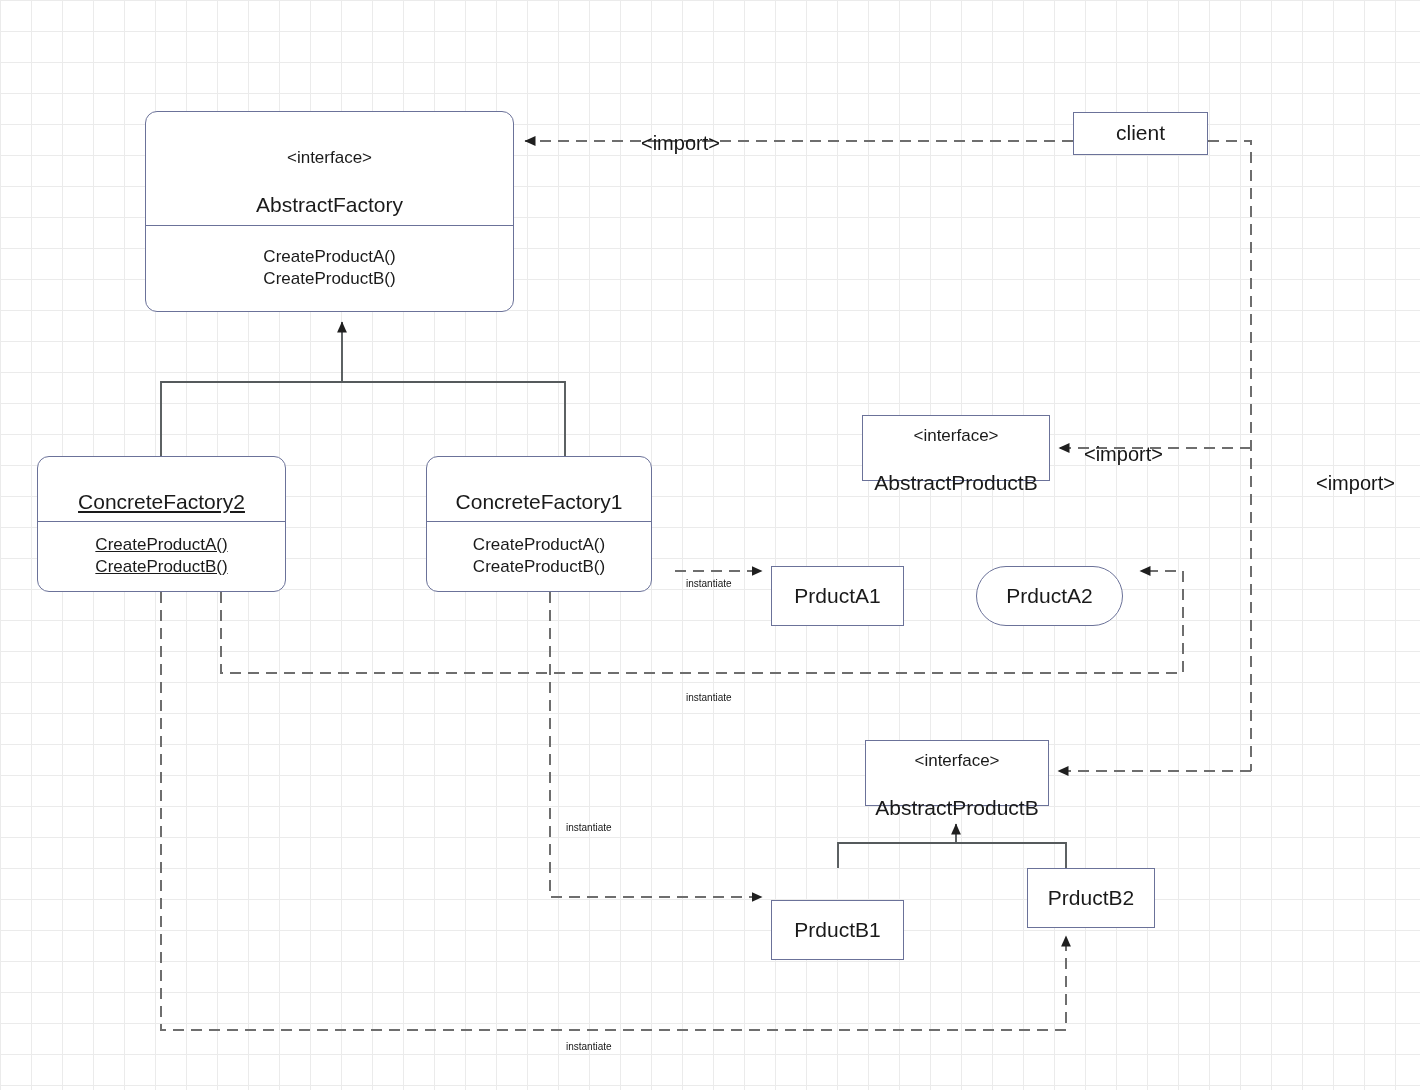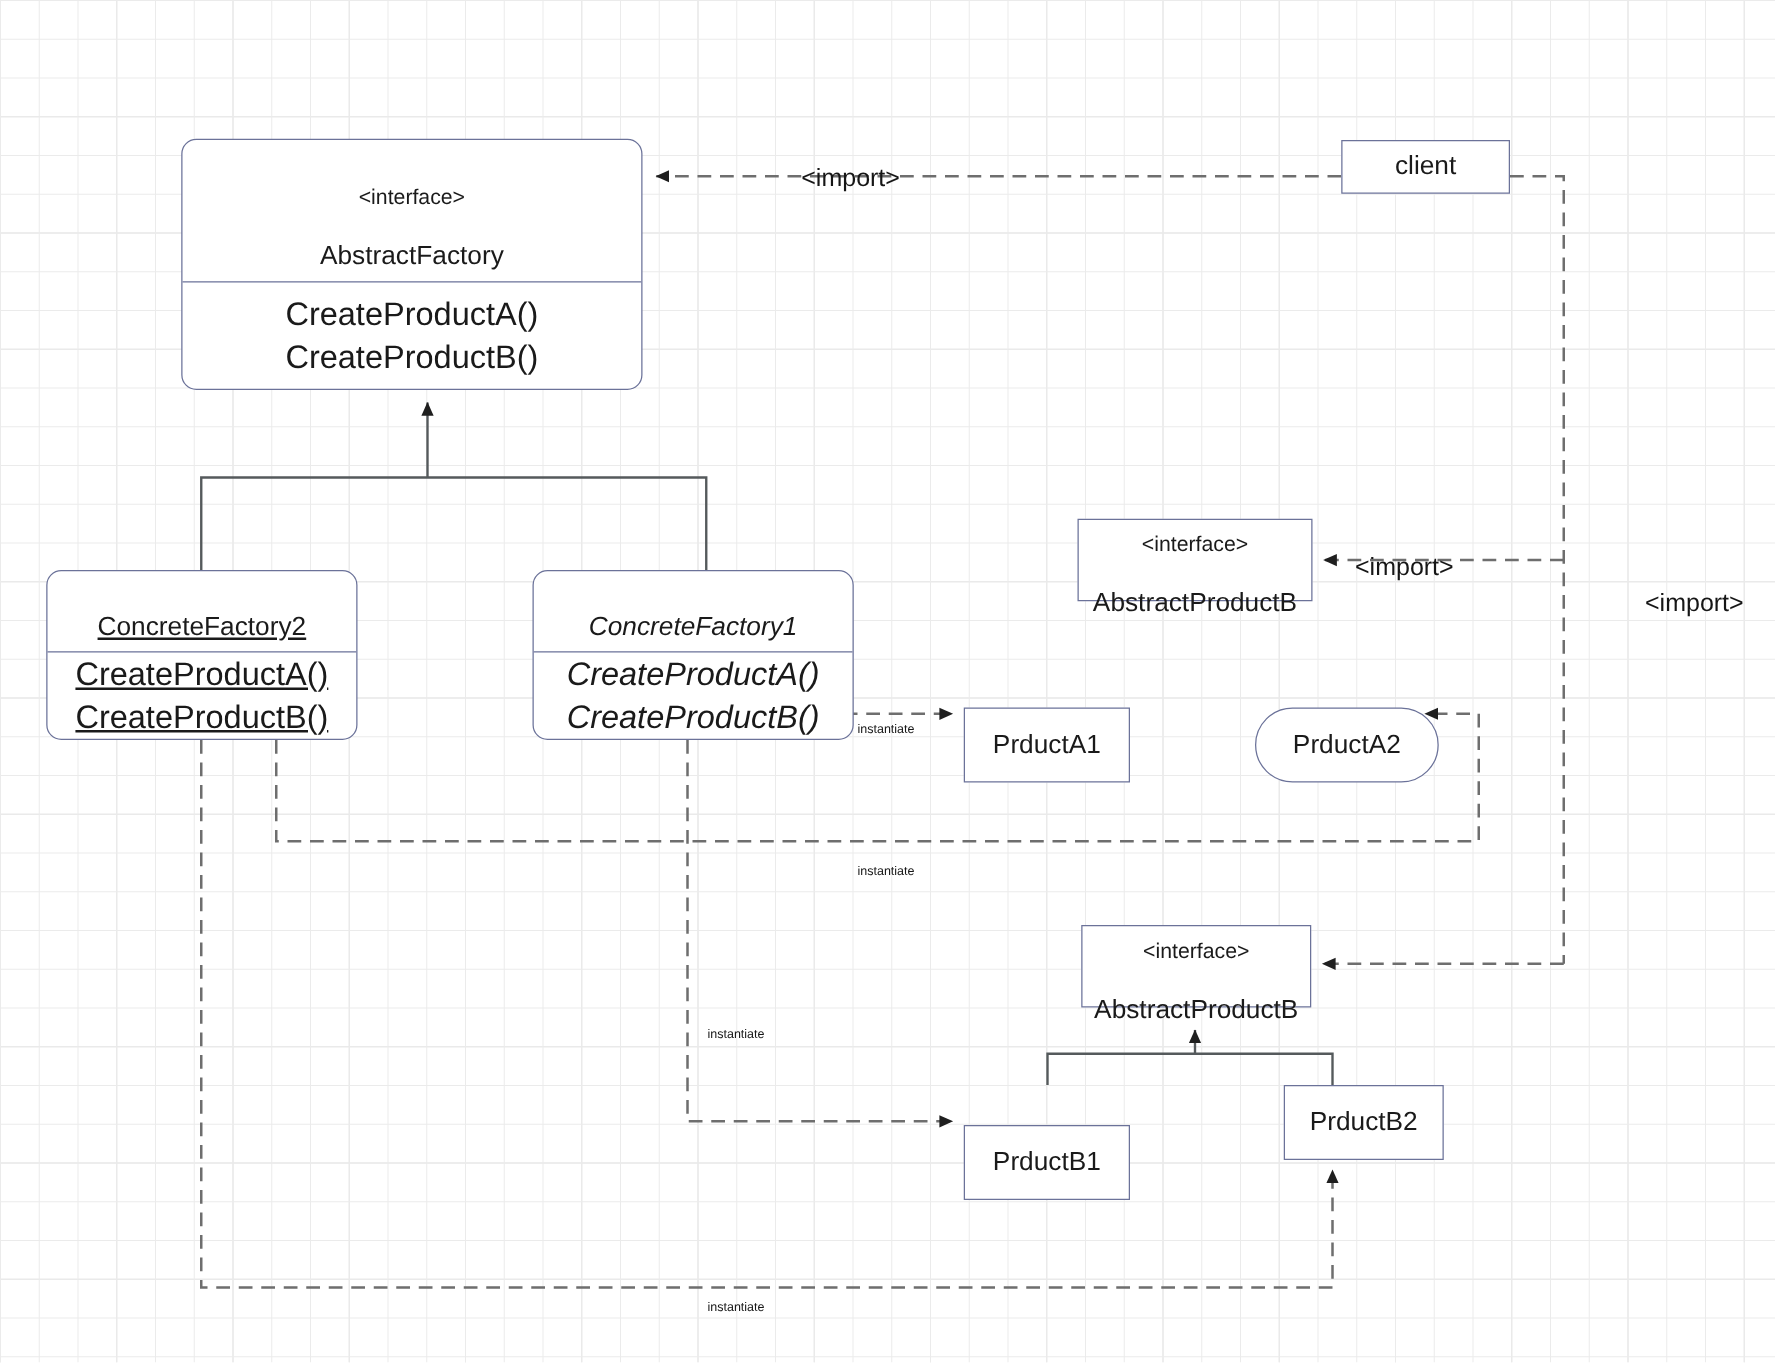"CreateProductA()" .node .members { font-size: 26px -> 17px }
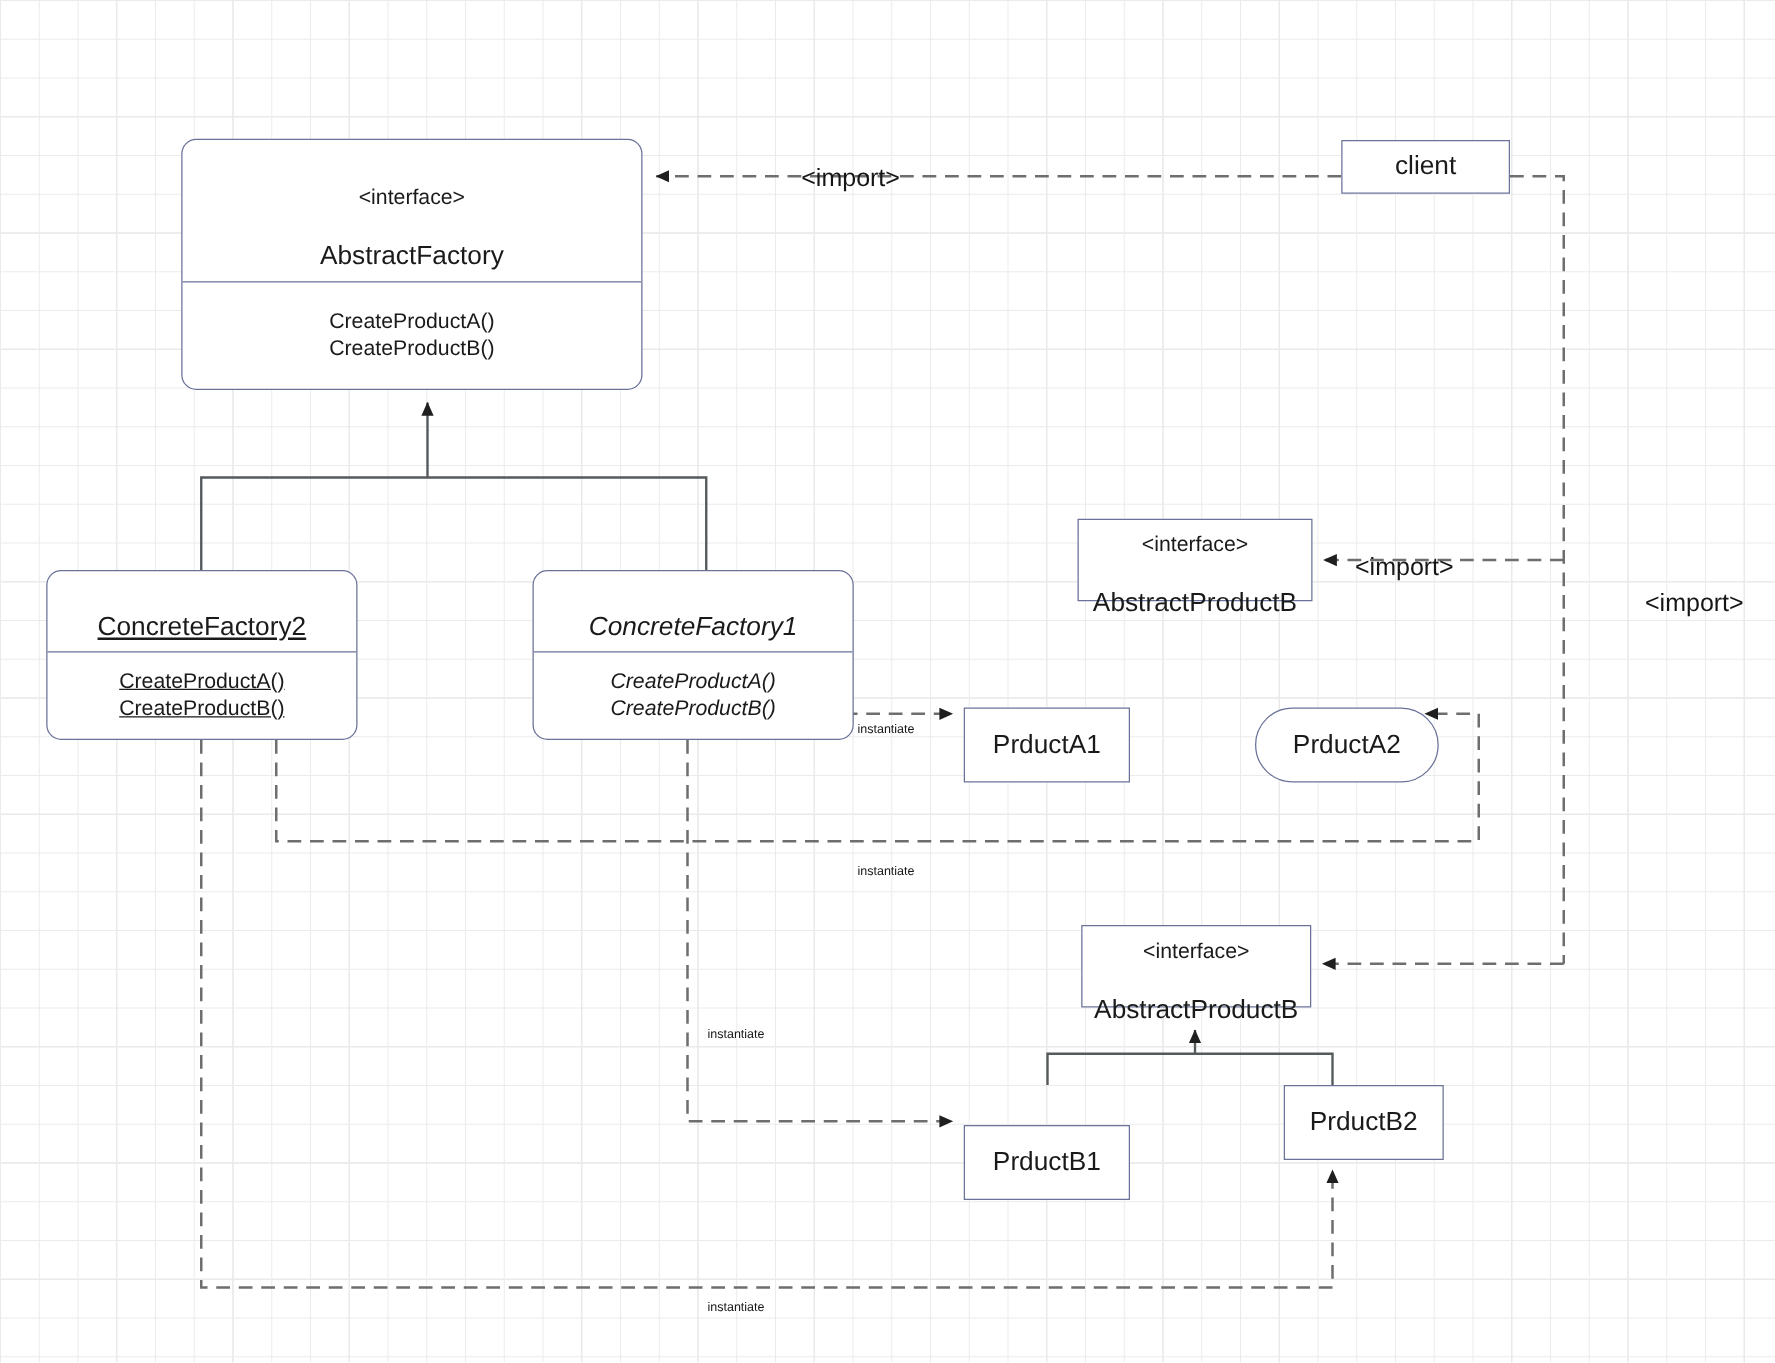"ConcreteFactory1" div.node { font-style: italic -> none; width: 257px -> 226px }
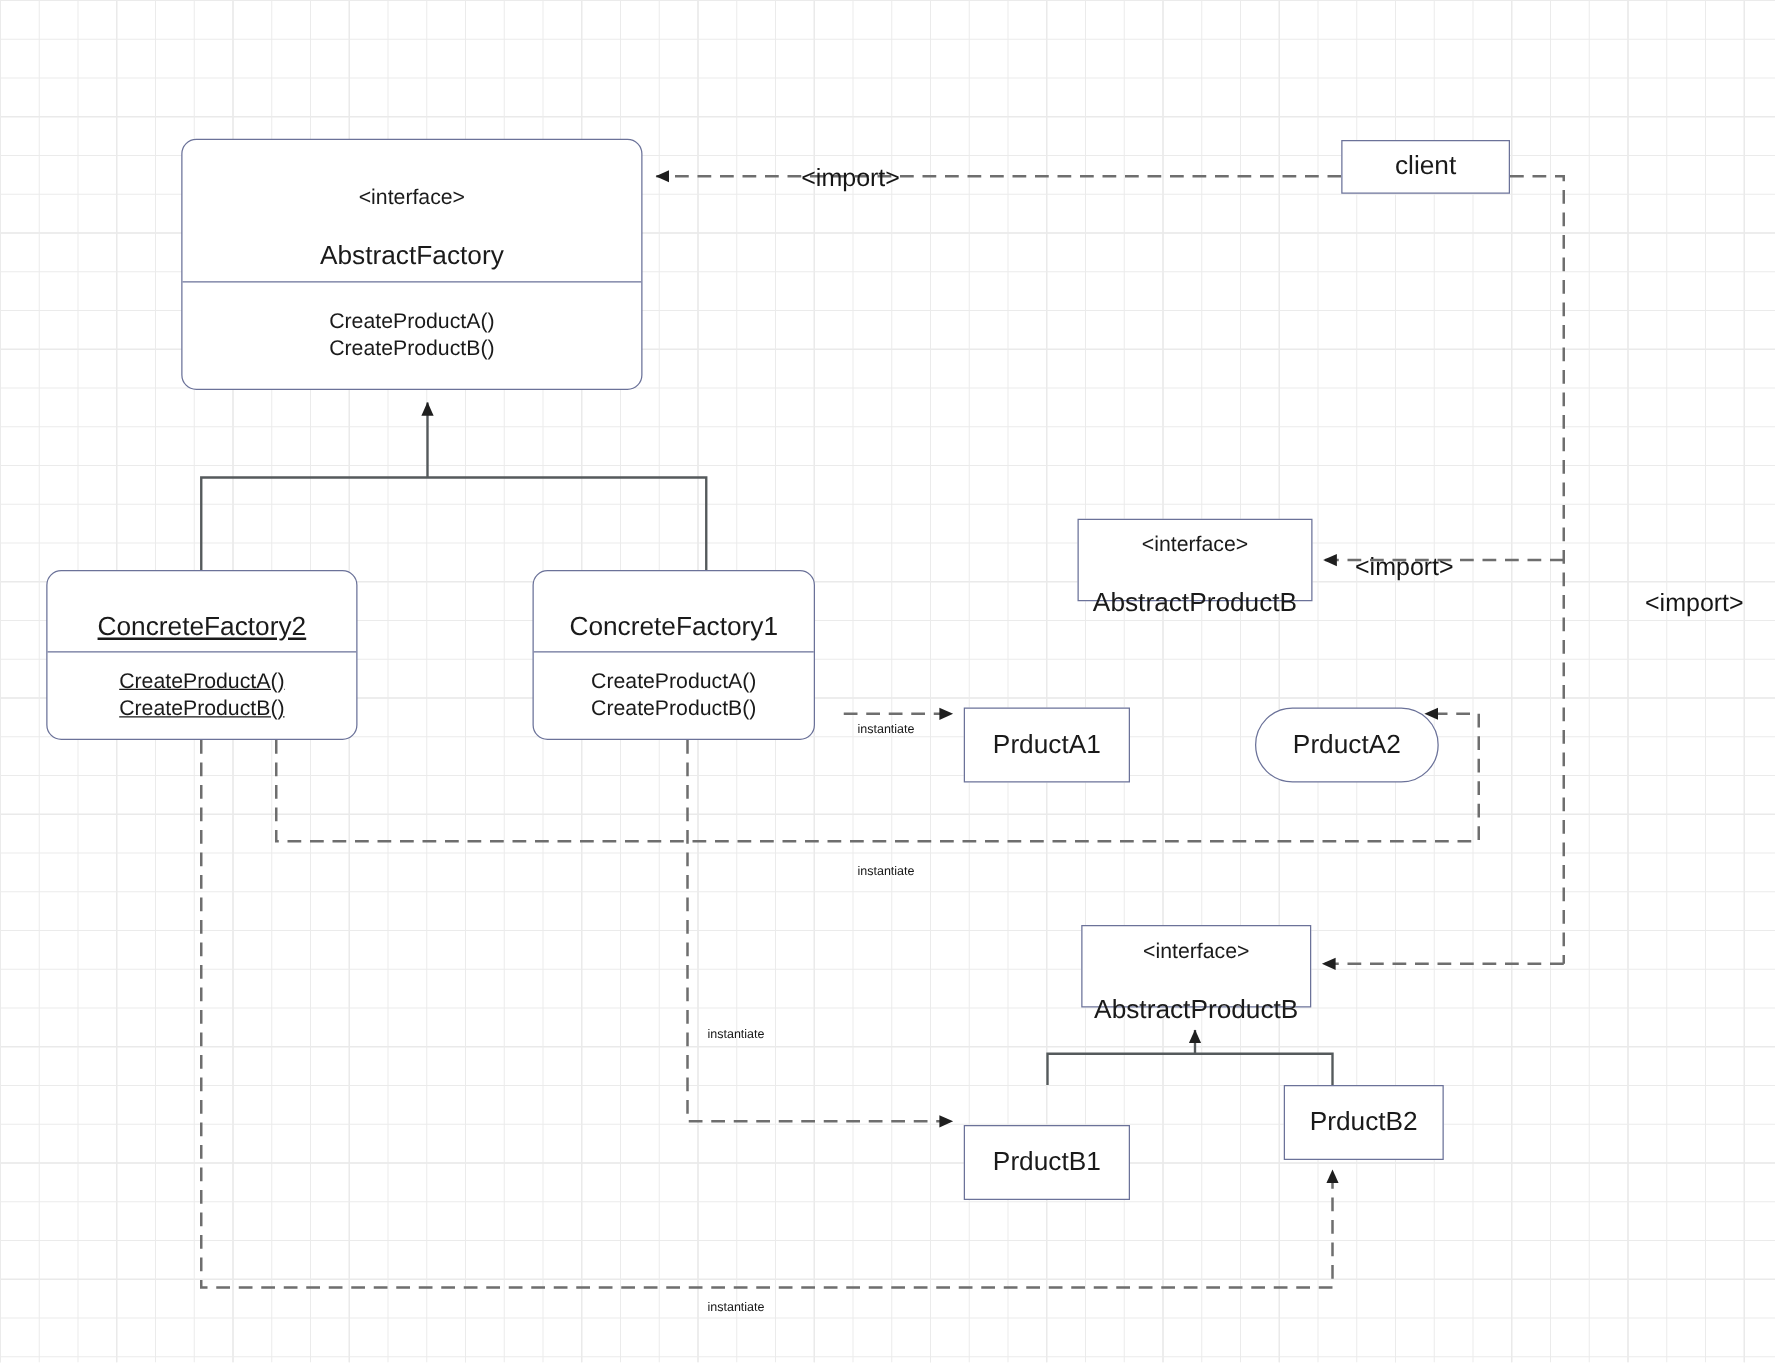"PrductA2" div.node { left: 1004px -> 976px }
